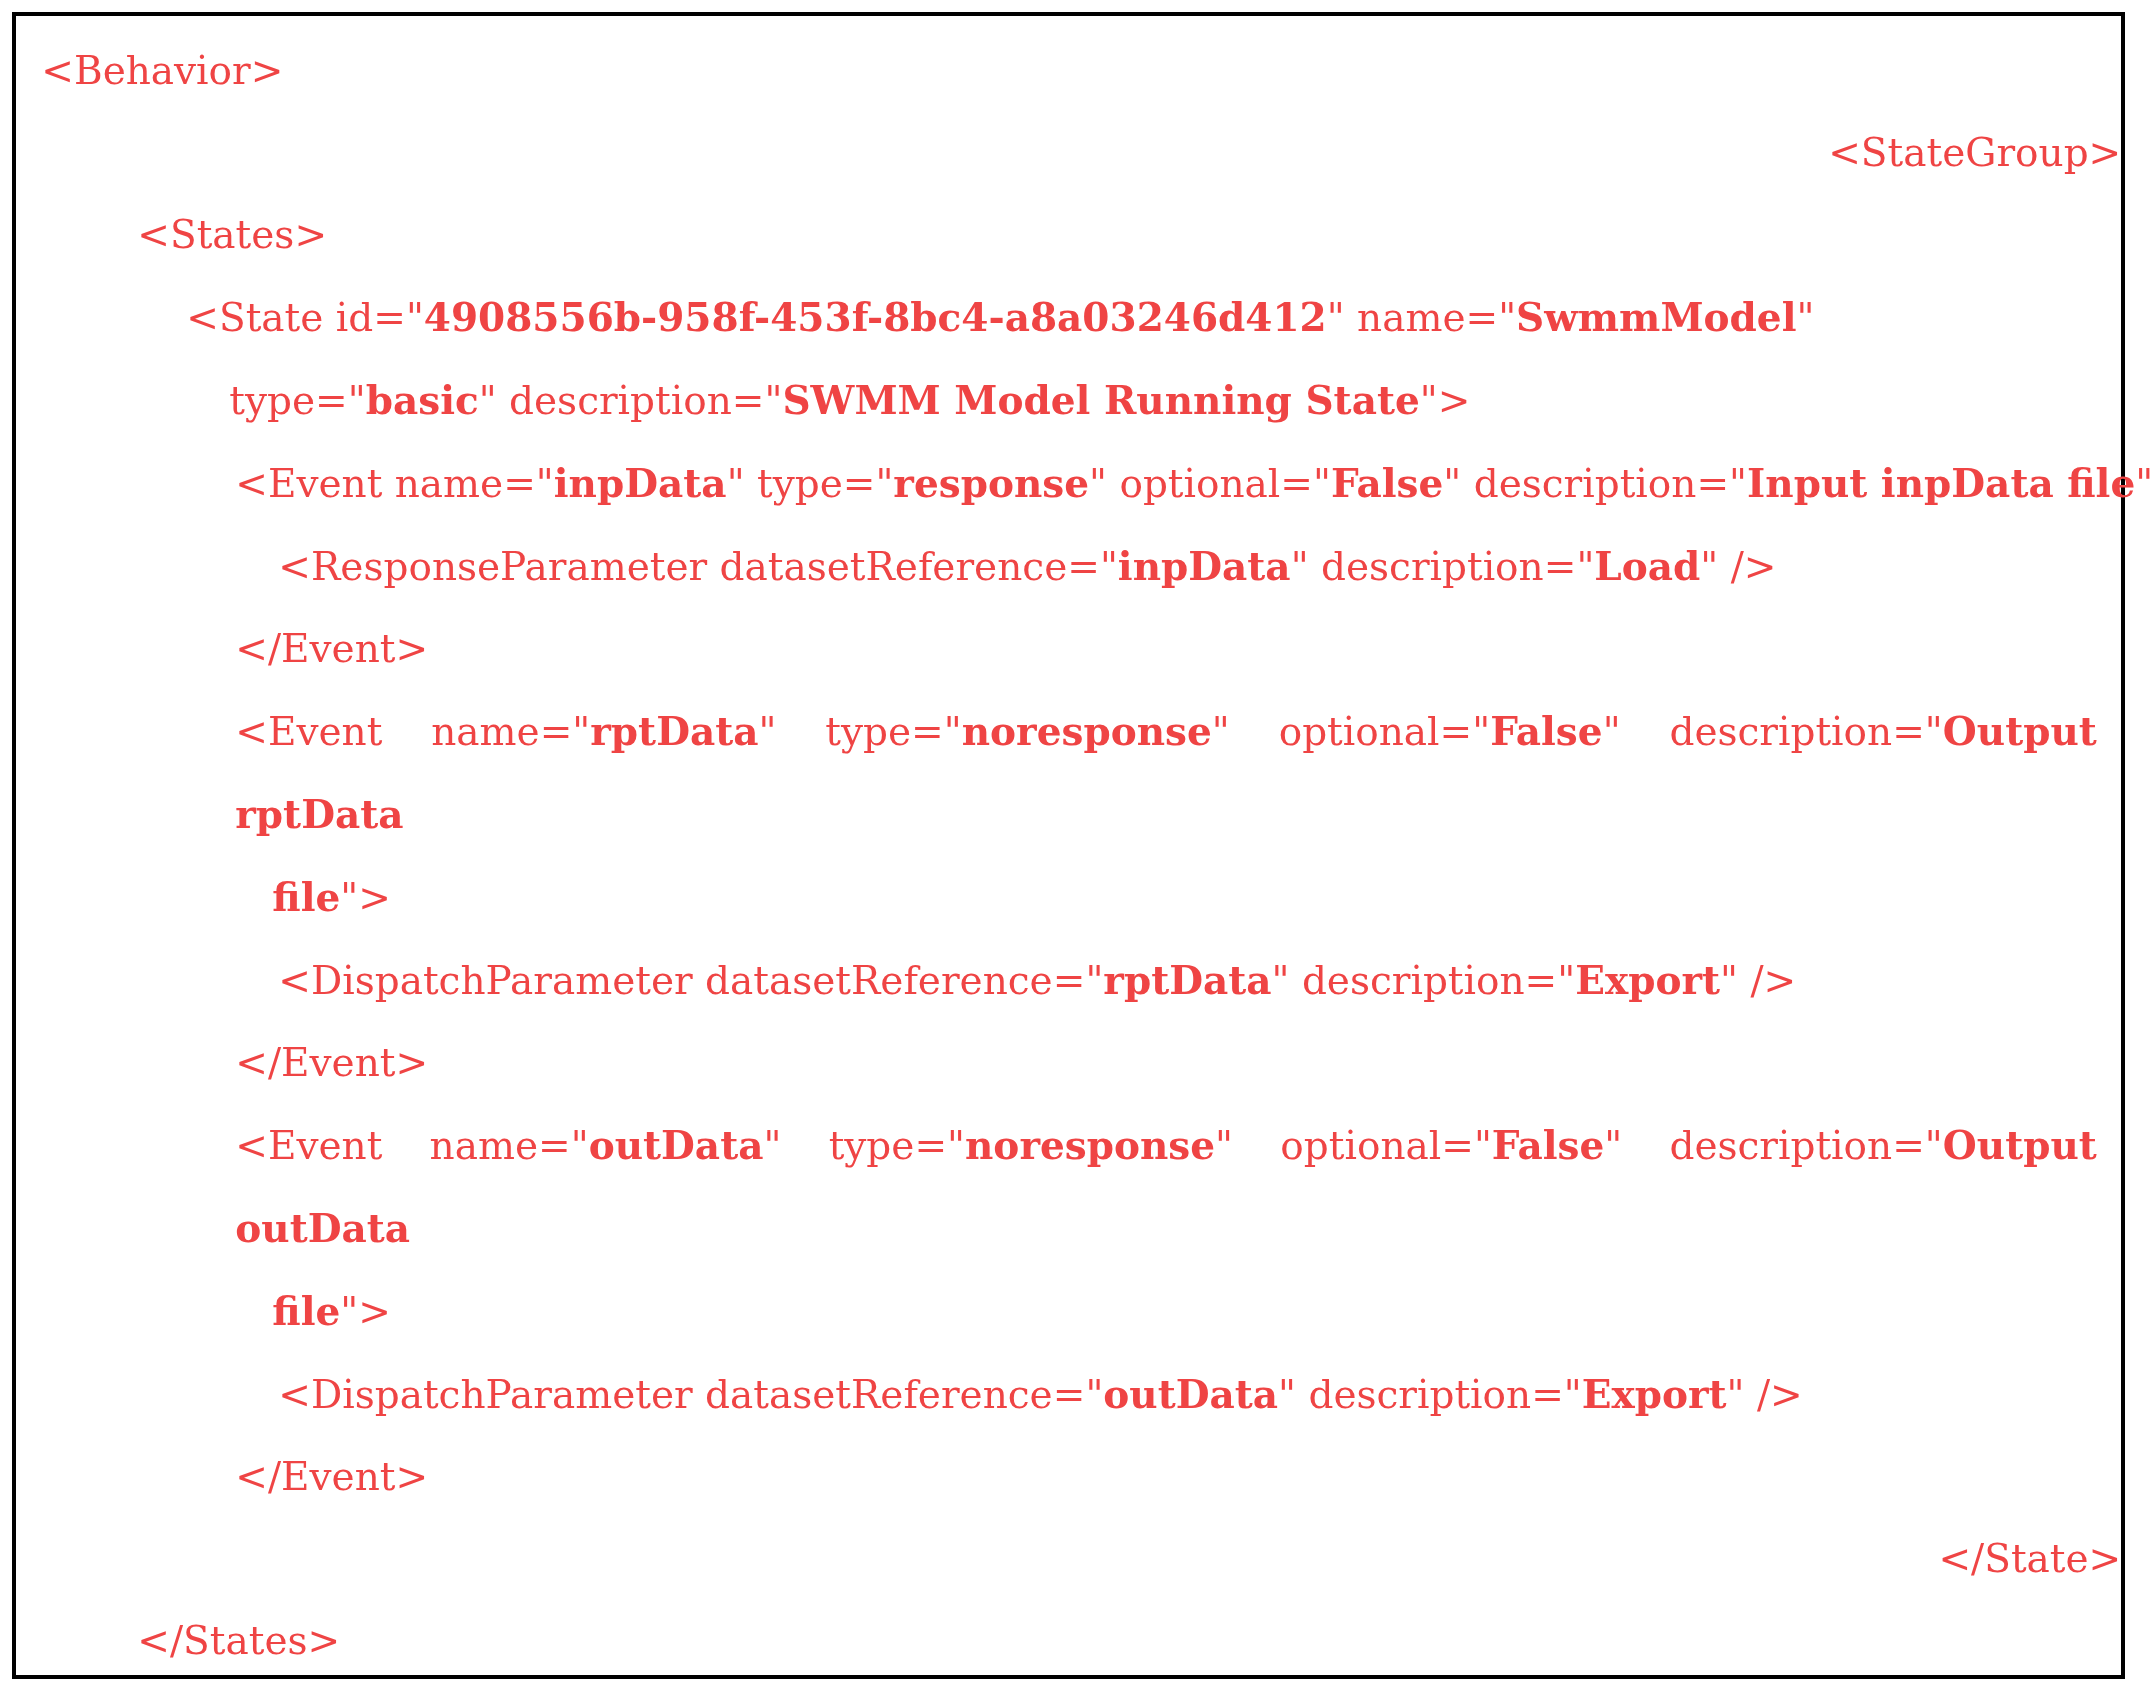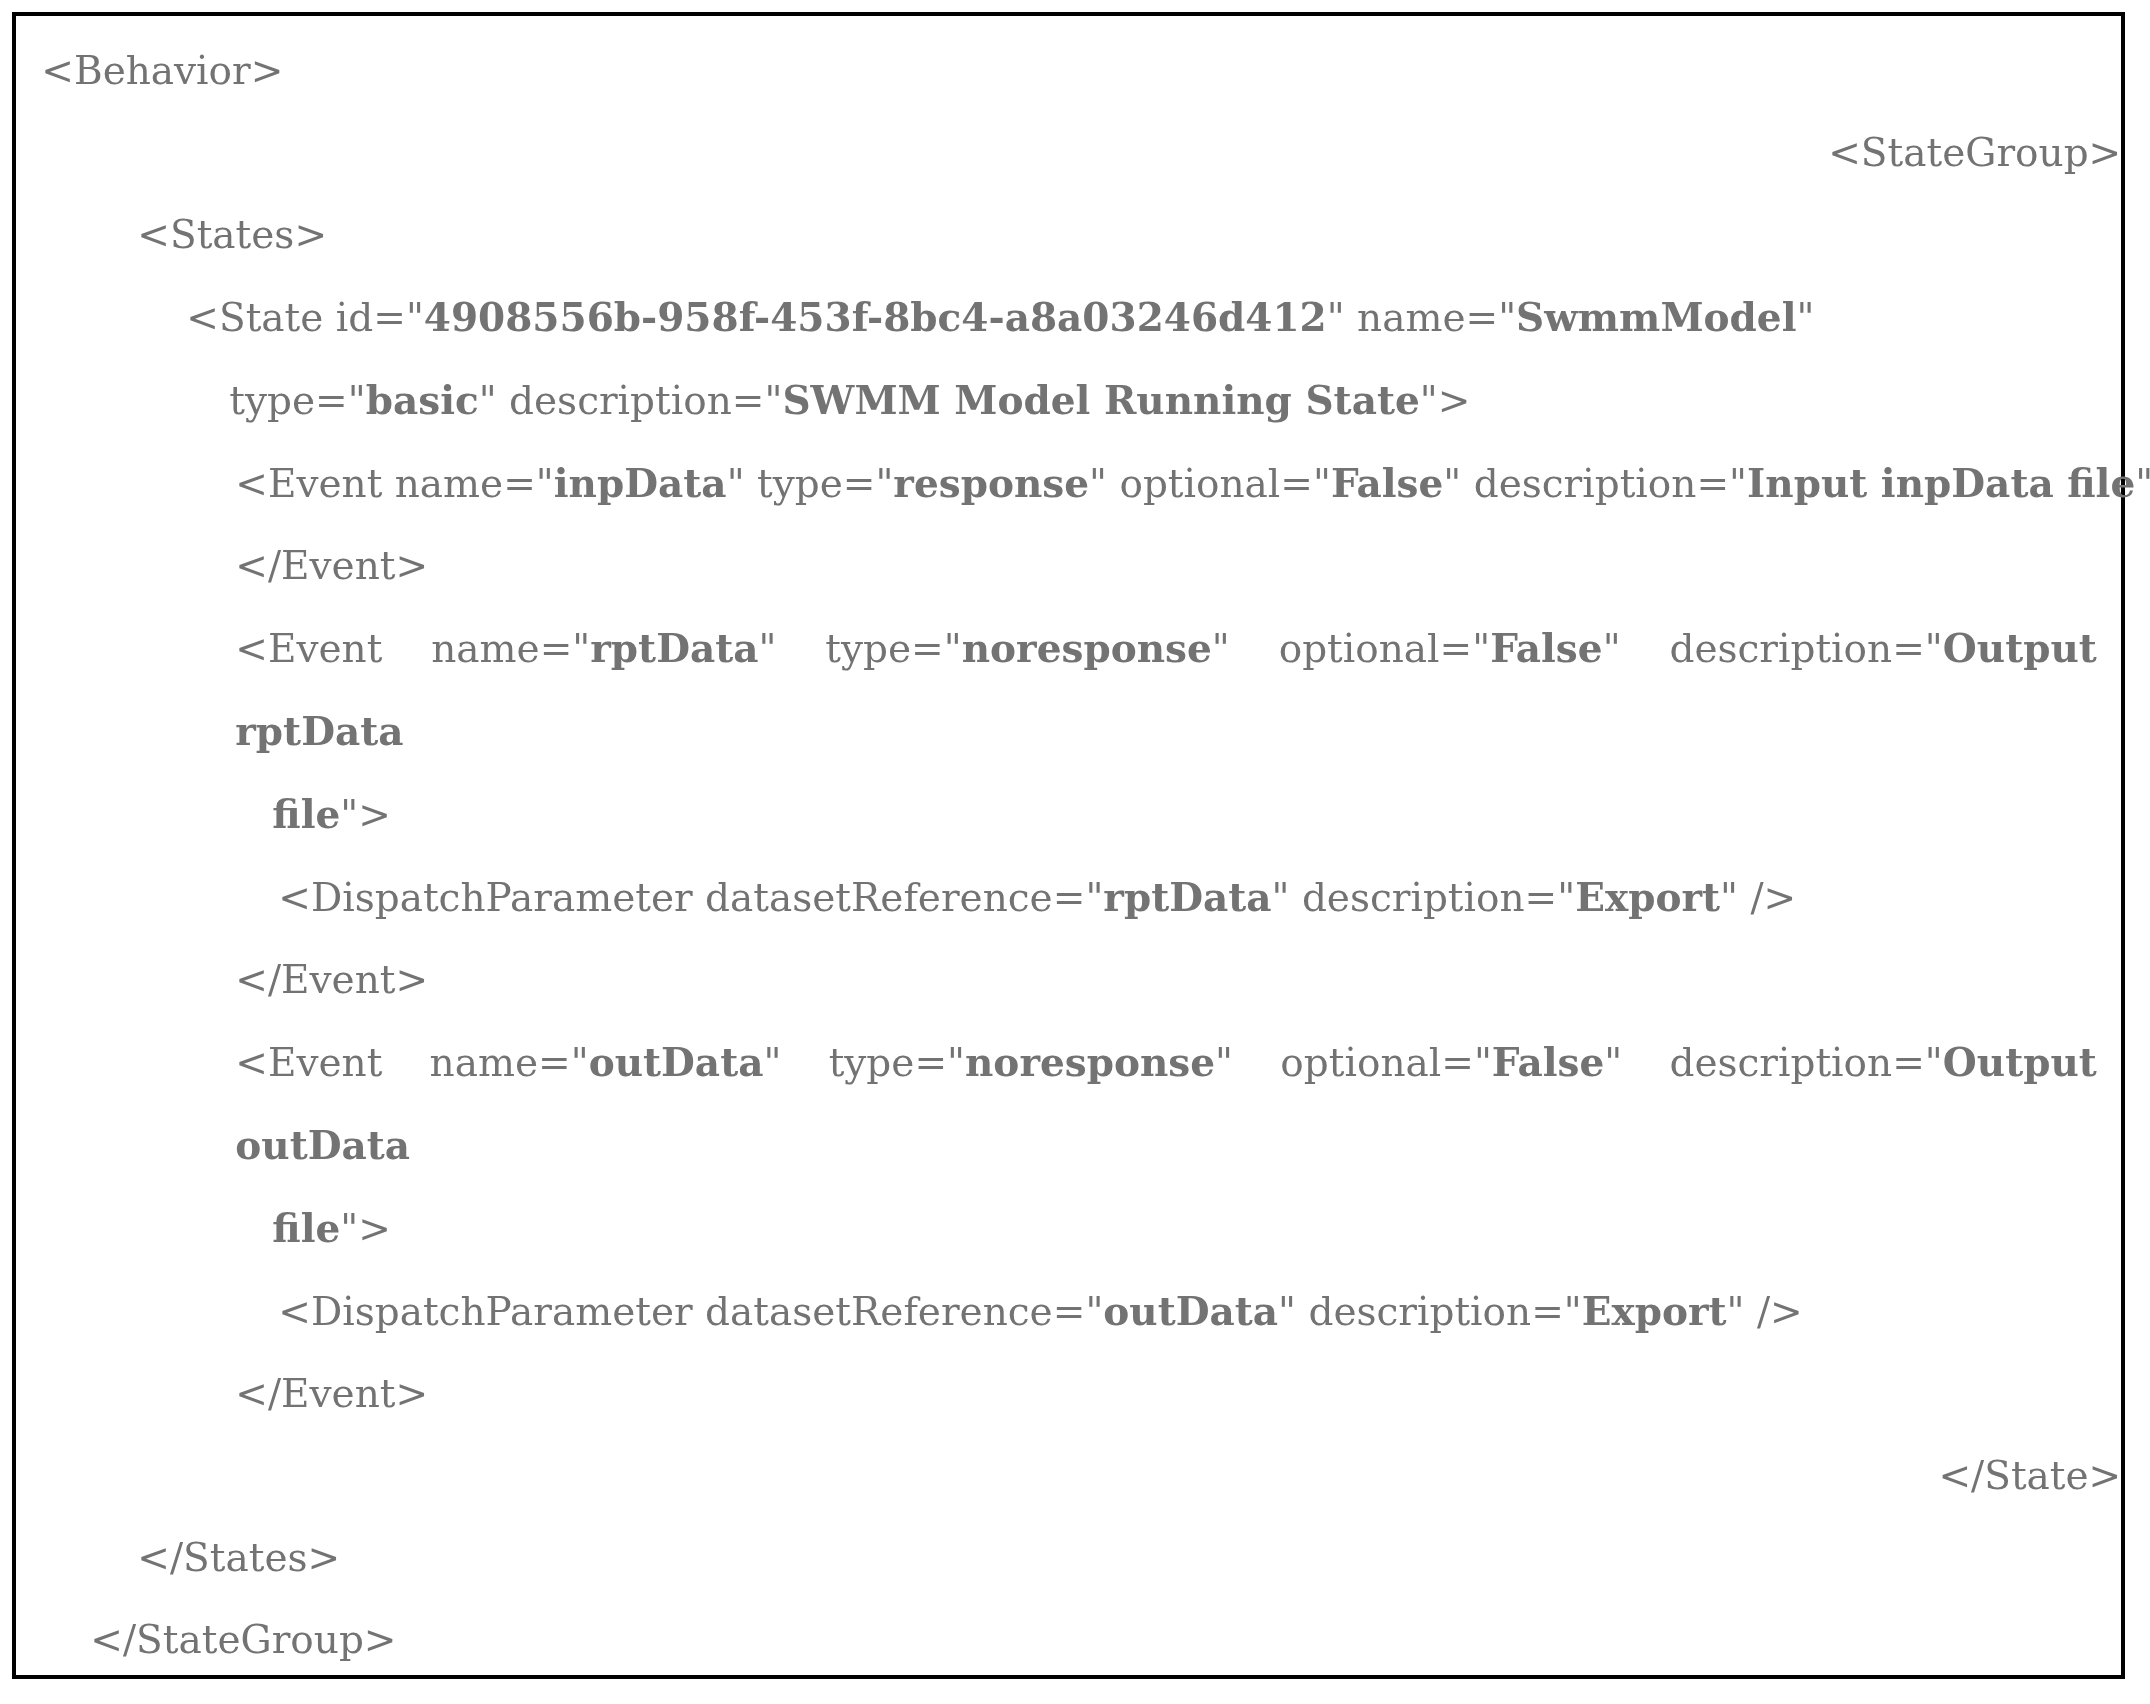"<Behavior>" .code-block { color: #737373 -> #ef4444 }
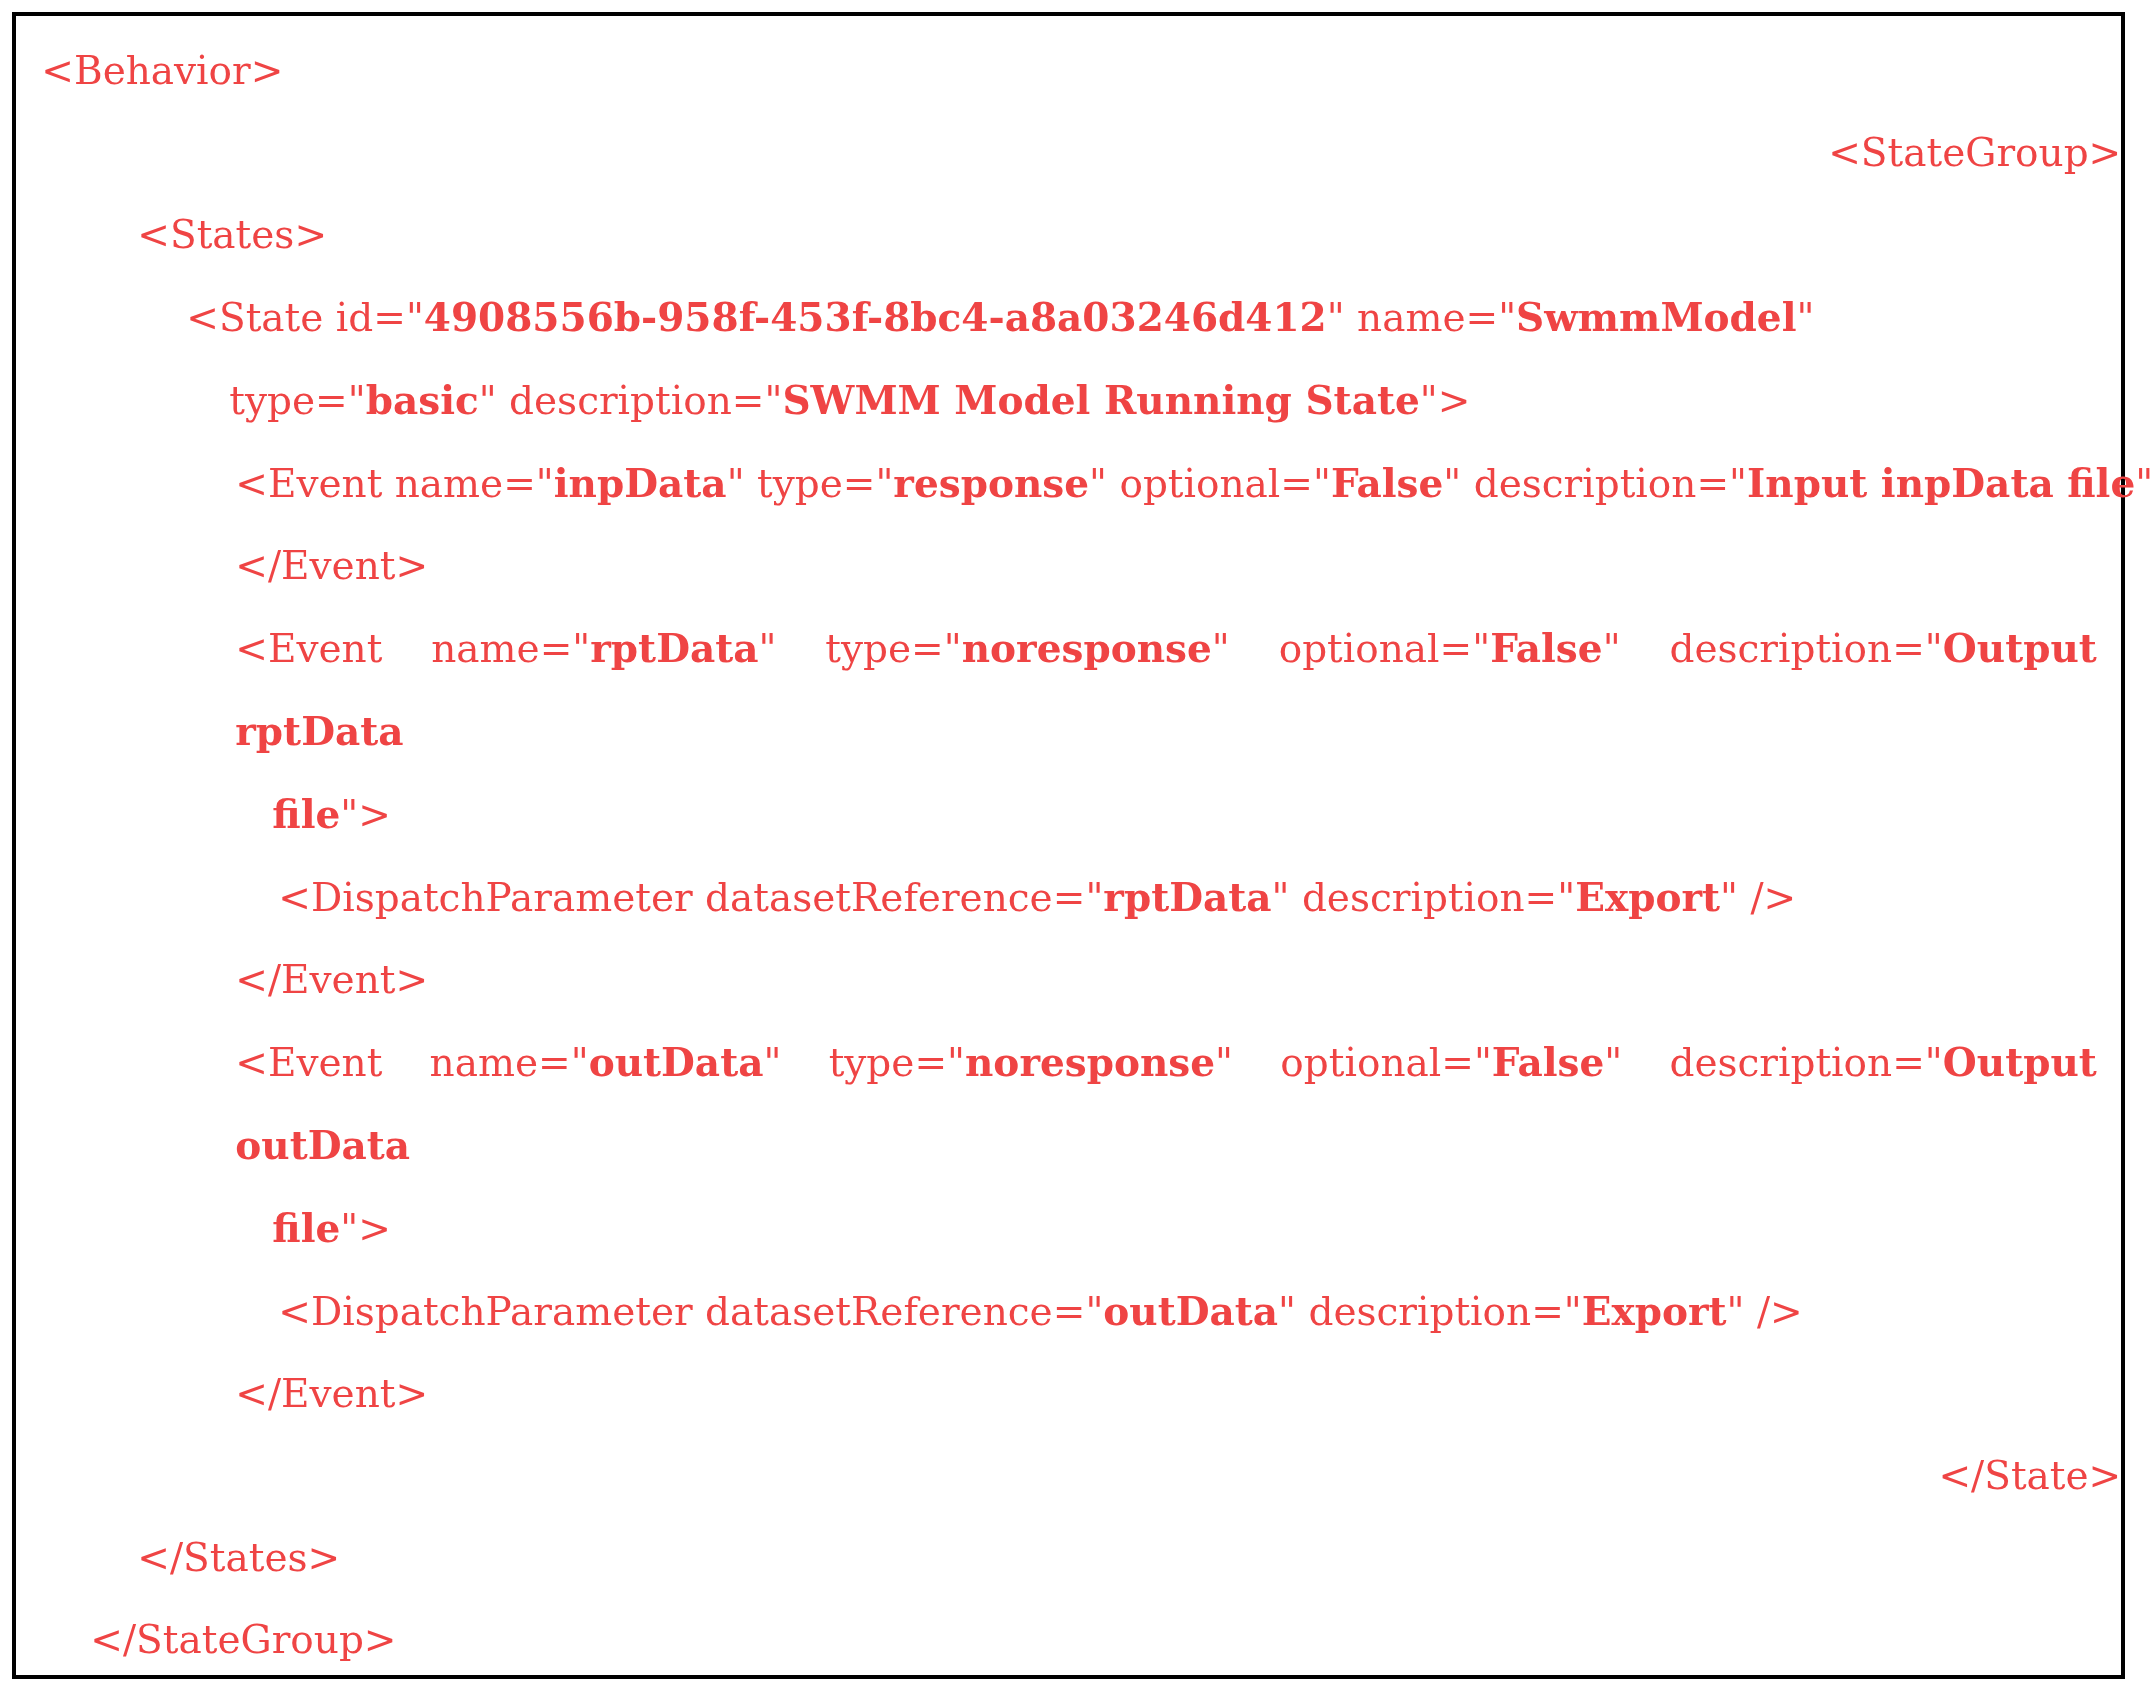"<ResponseParameter" div.code-line { html: none -> <div><span>&lt;ResponseParameter datasetReference="</span><span>inpData</span><span>" description="</span><span>Load</span><span>" /&gt;</span></div> }
